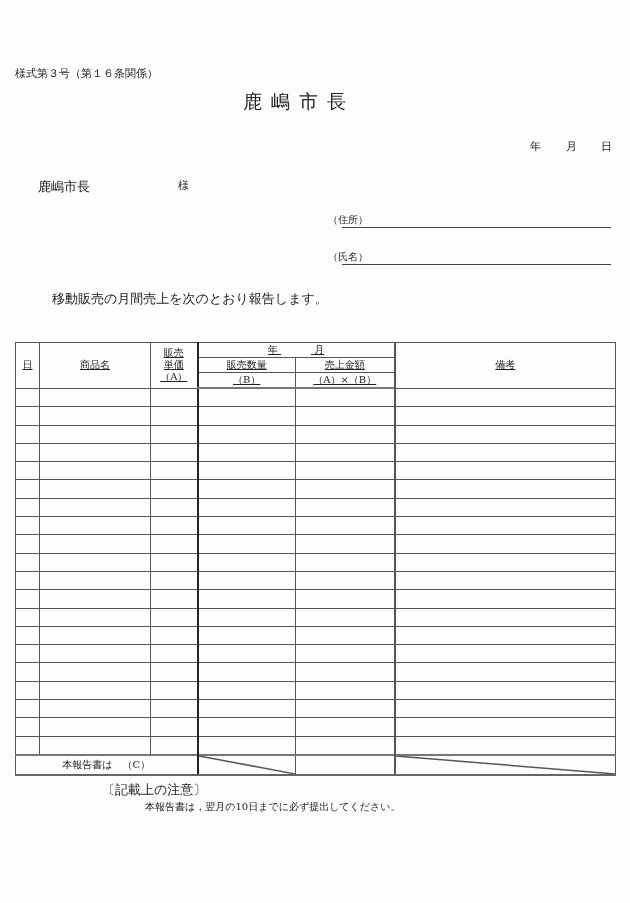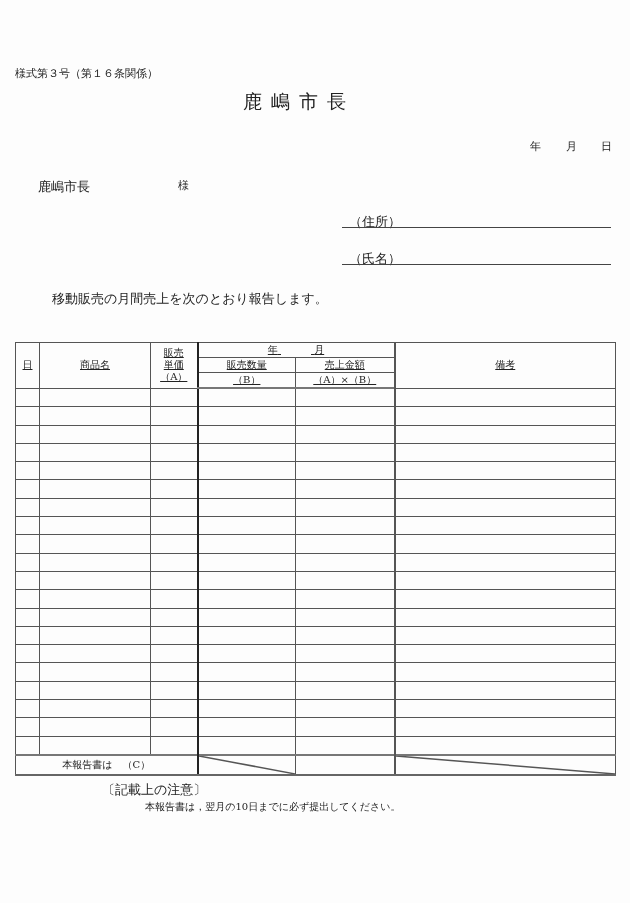"（住所）" .field-label { font-size: 13px -> 10px; left: 349px -> 328px }
